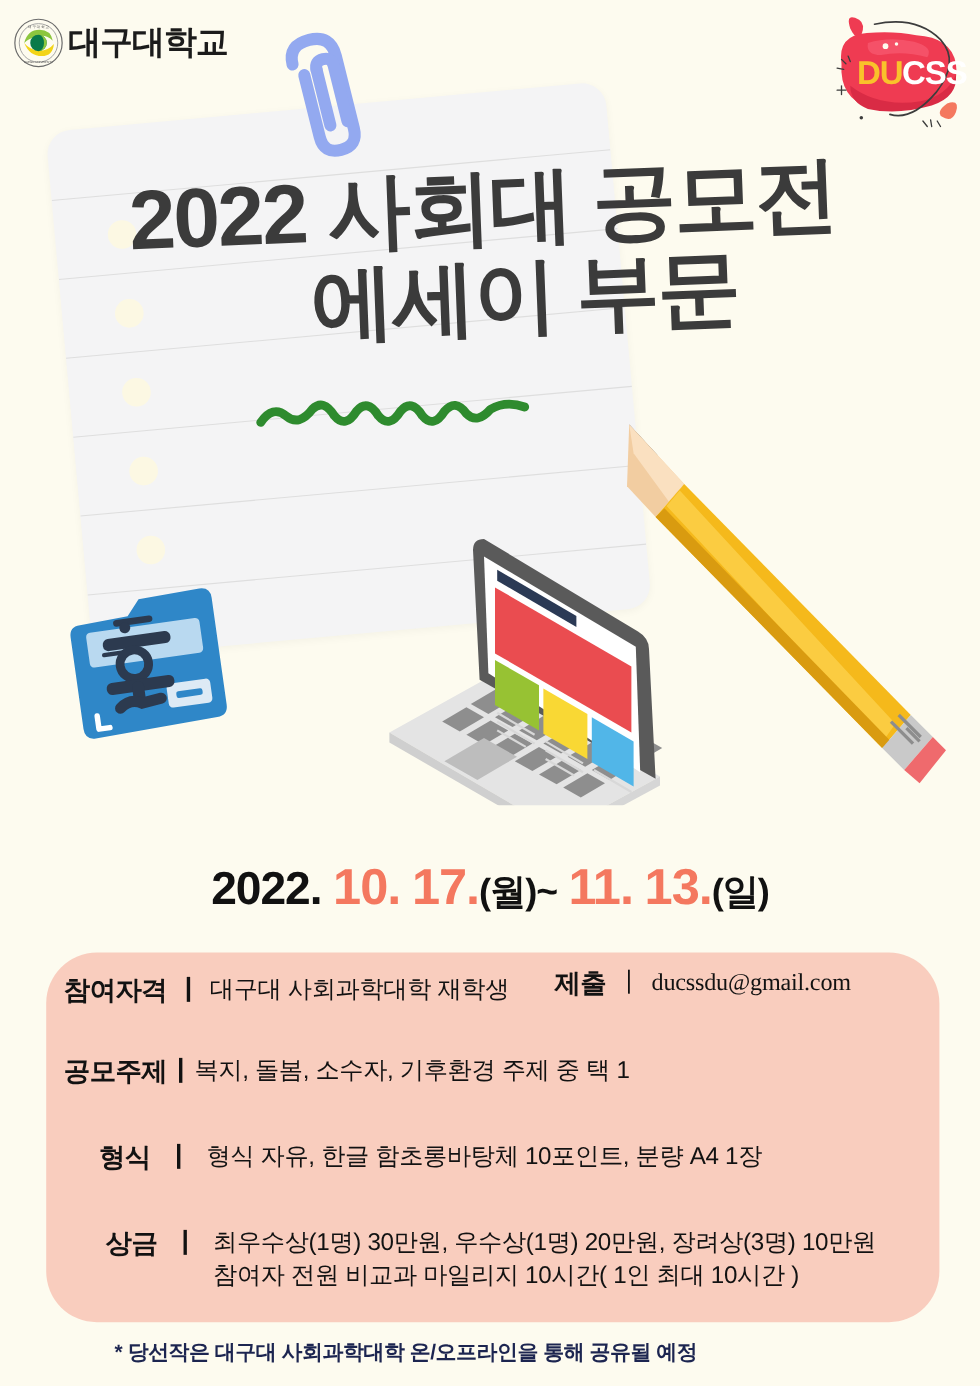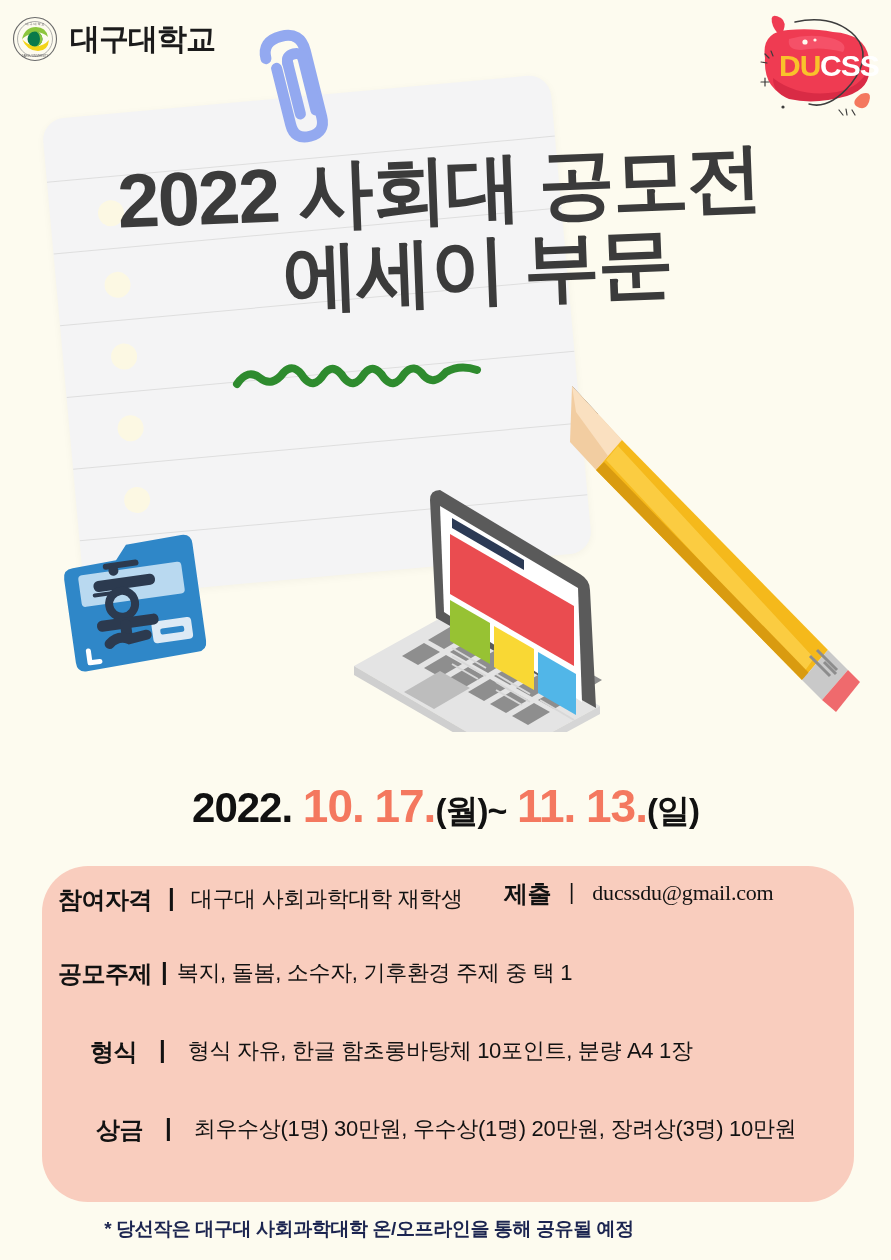"대구대학교" .uni-logo { gap: 12px -> 4px }
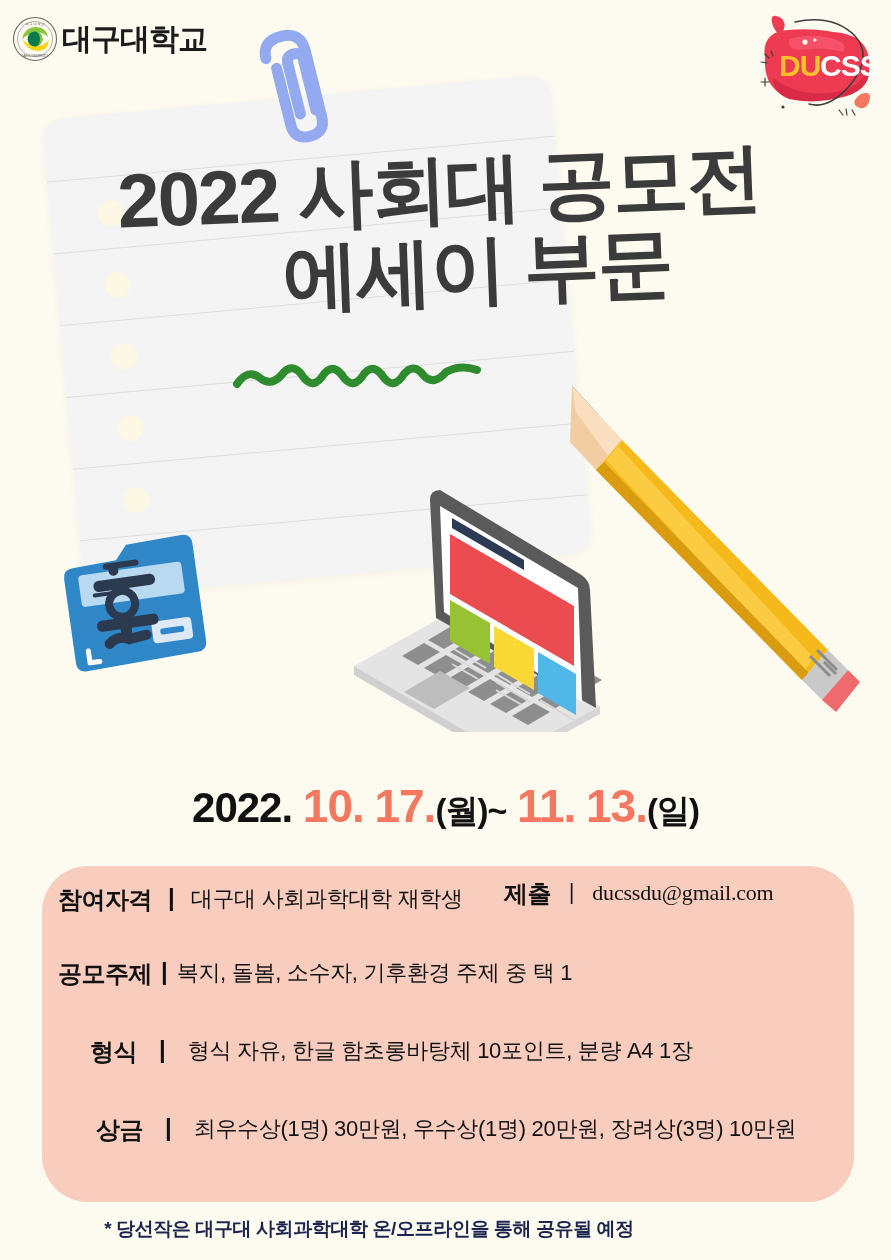"참여자 전원 비교과 마일리지 10시간(" span.val { html: none -> <span>참여자 전원 비교과 마일리지 10시간( 1인 최대 10시간 )</span> }
